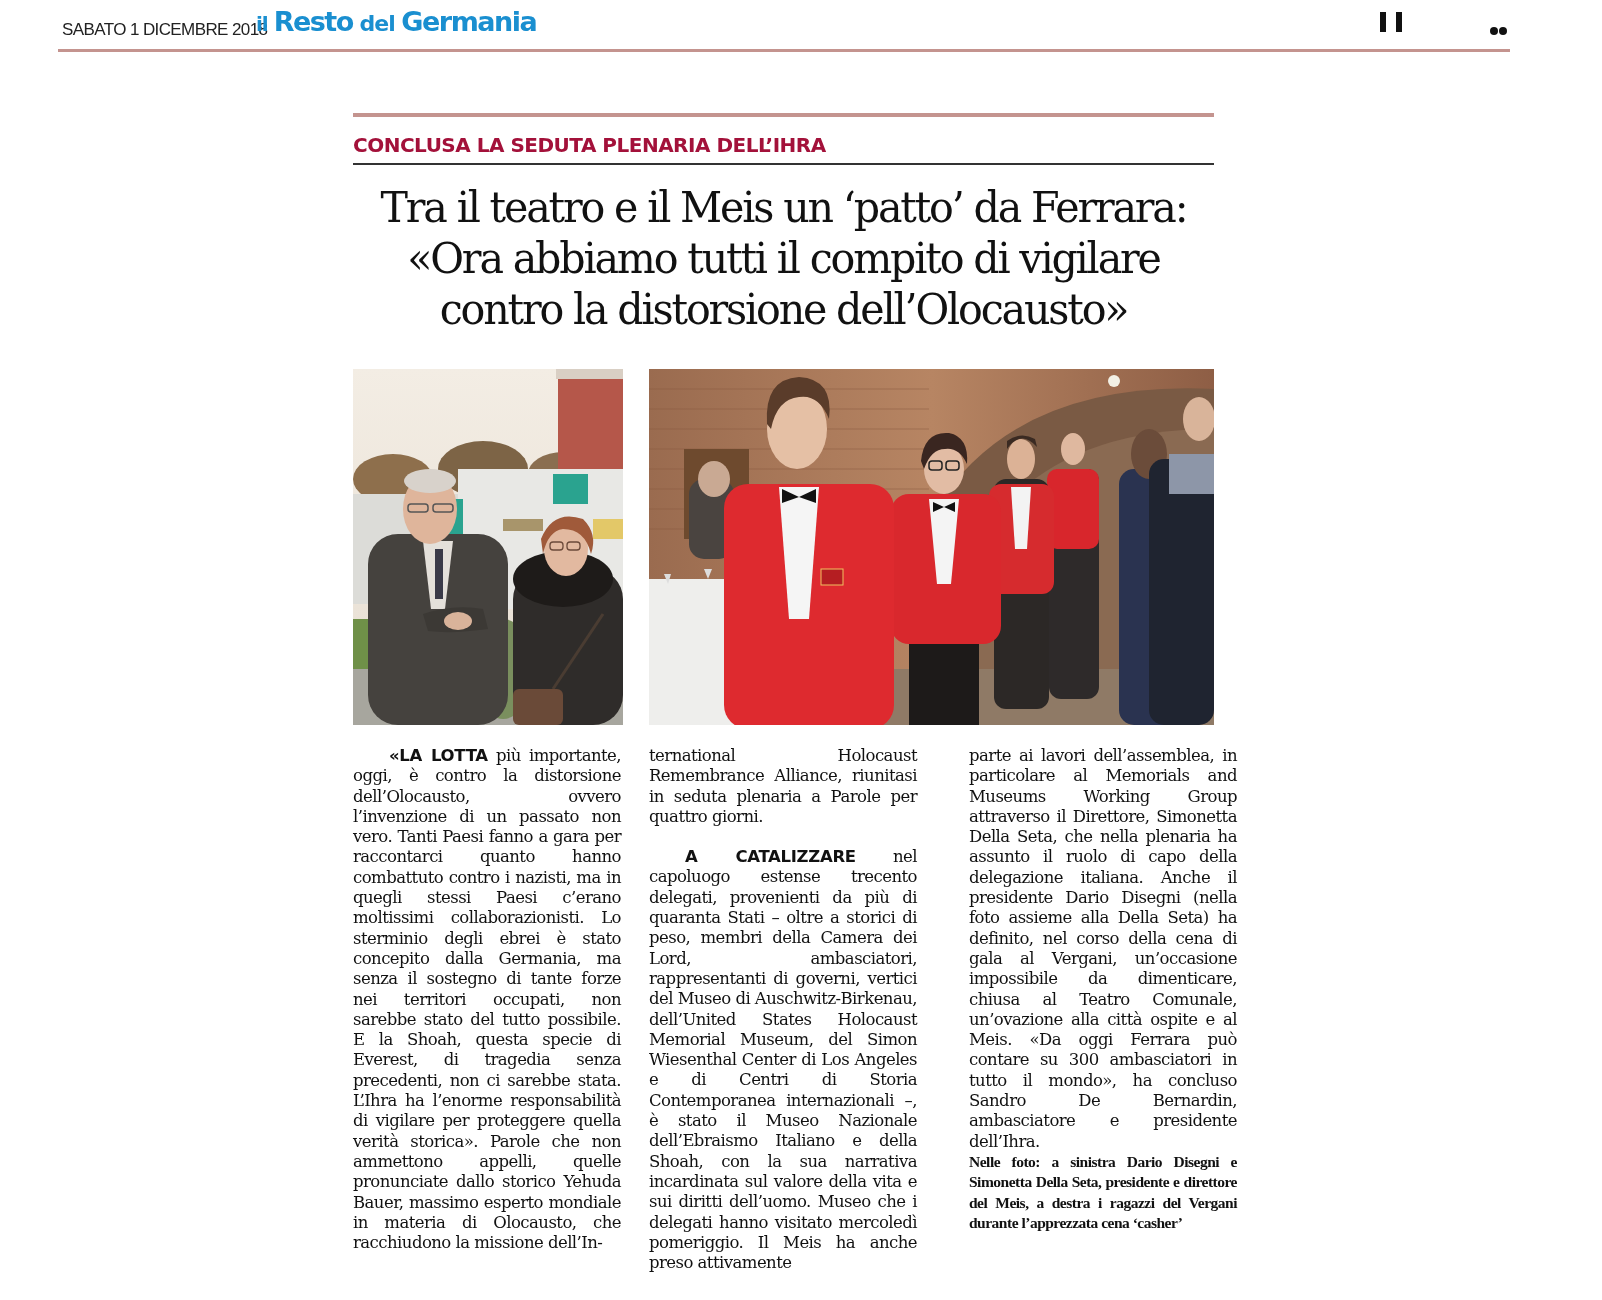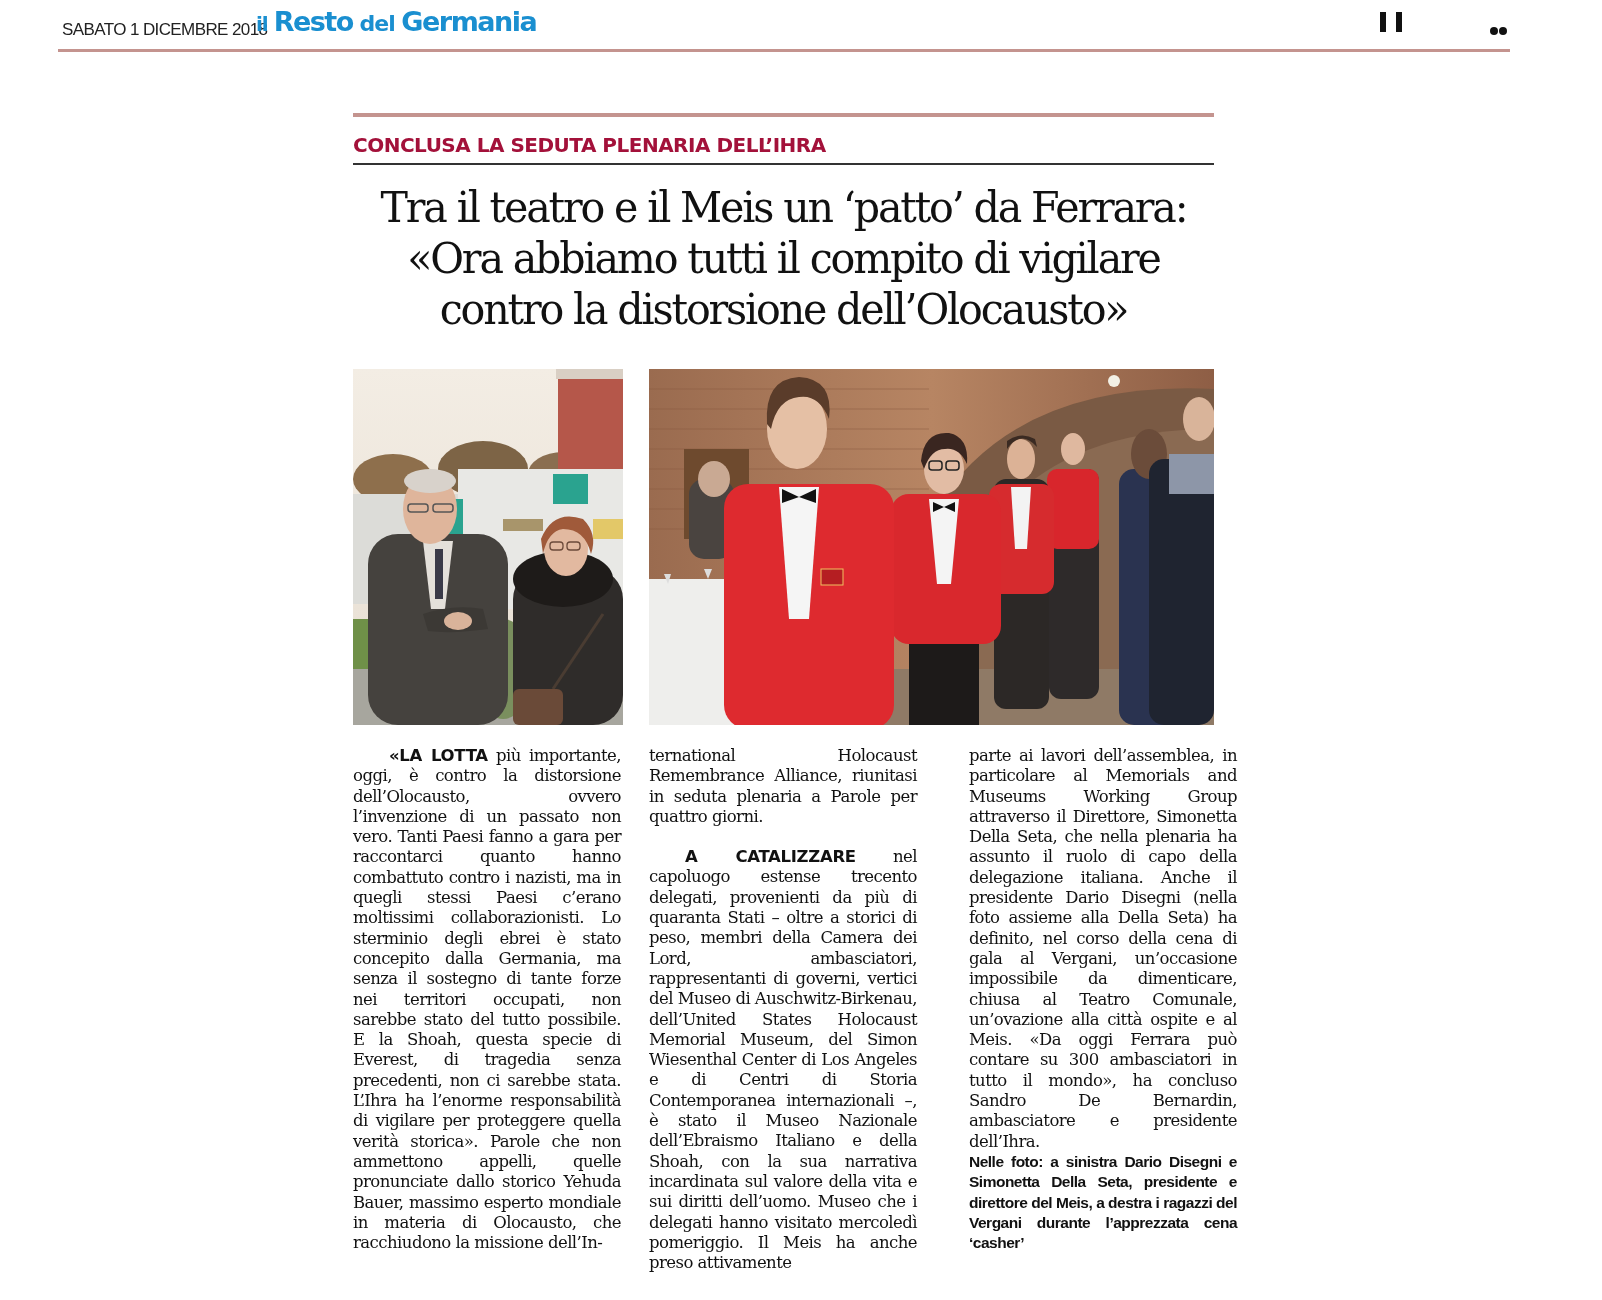"Nelle foto: a sinistra Dario" .caption { font-family: Liberation Sans, sans-serif -> Liberation Serif, serif }
